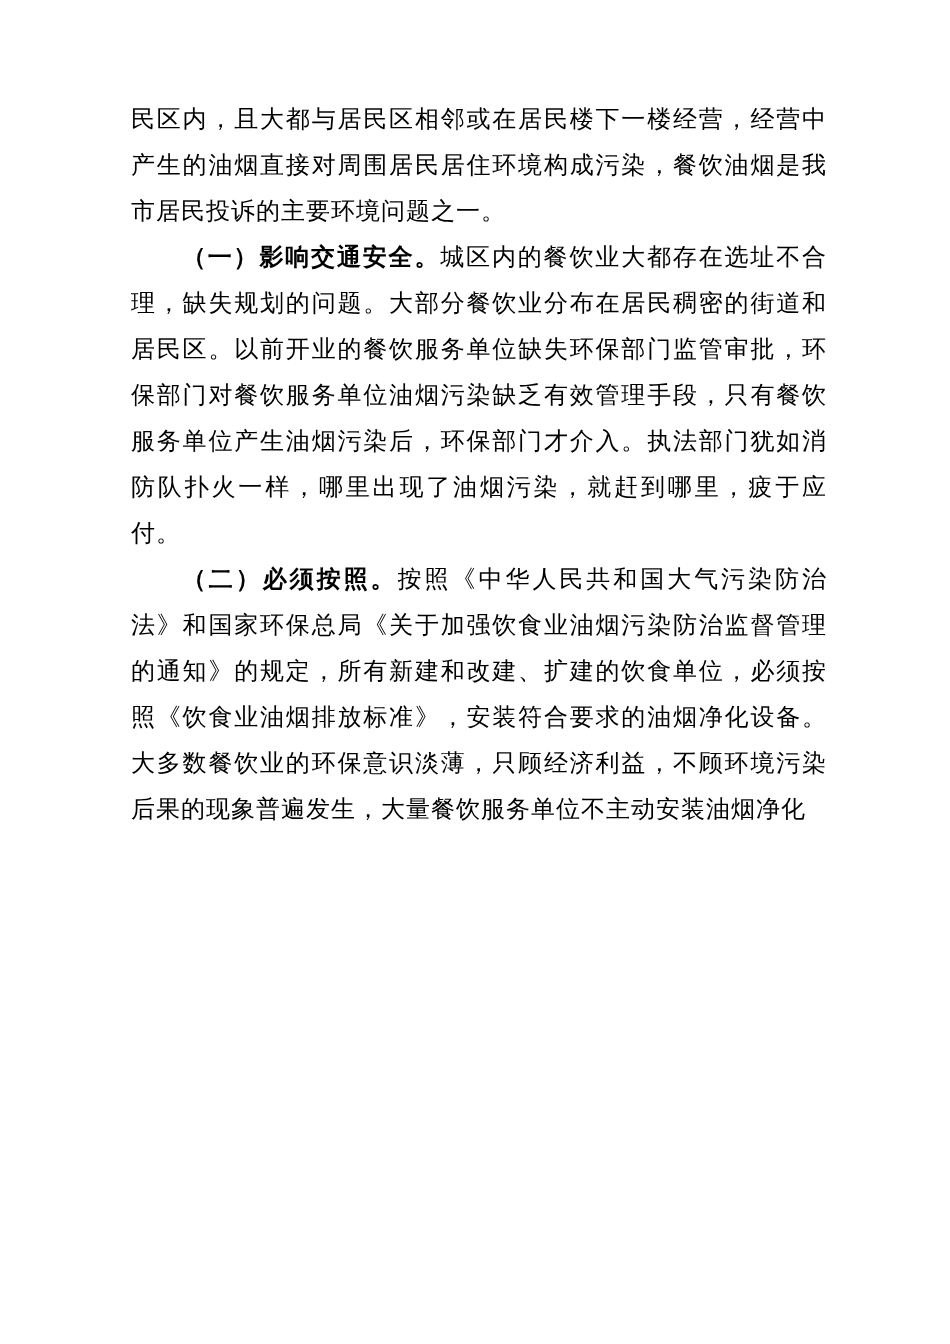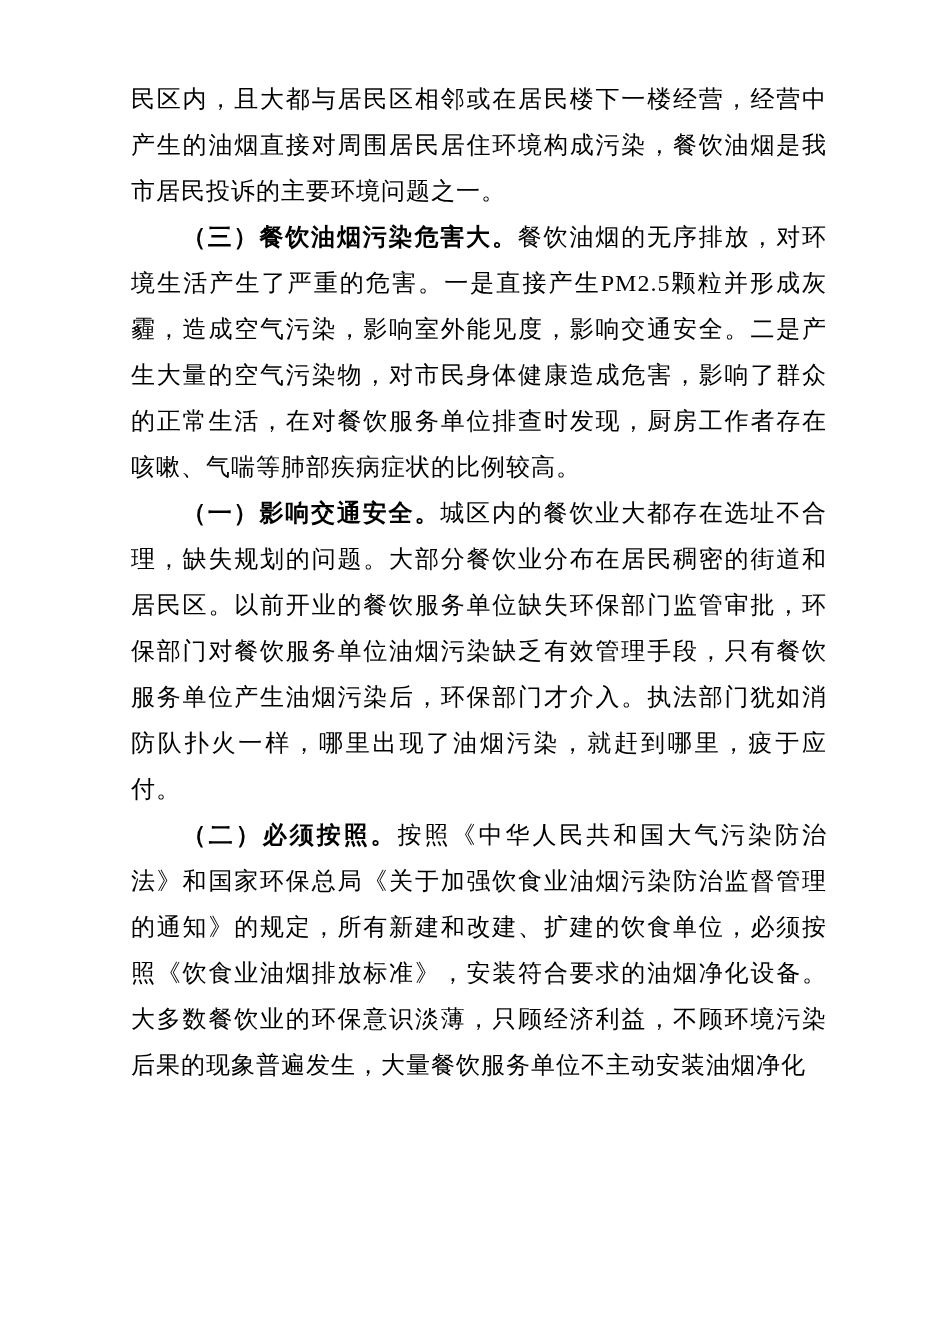"民区内，且大都与居民区相邻或在居民楼下一楼经营，经营中产生的油烟直接对周围居民居" .doc-body { padding: 76px 123px 0 131px -> 96px 123px 0 131px }
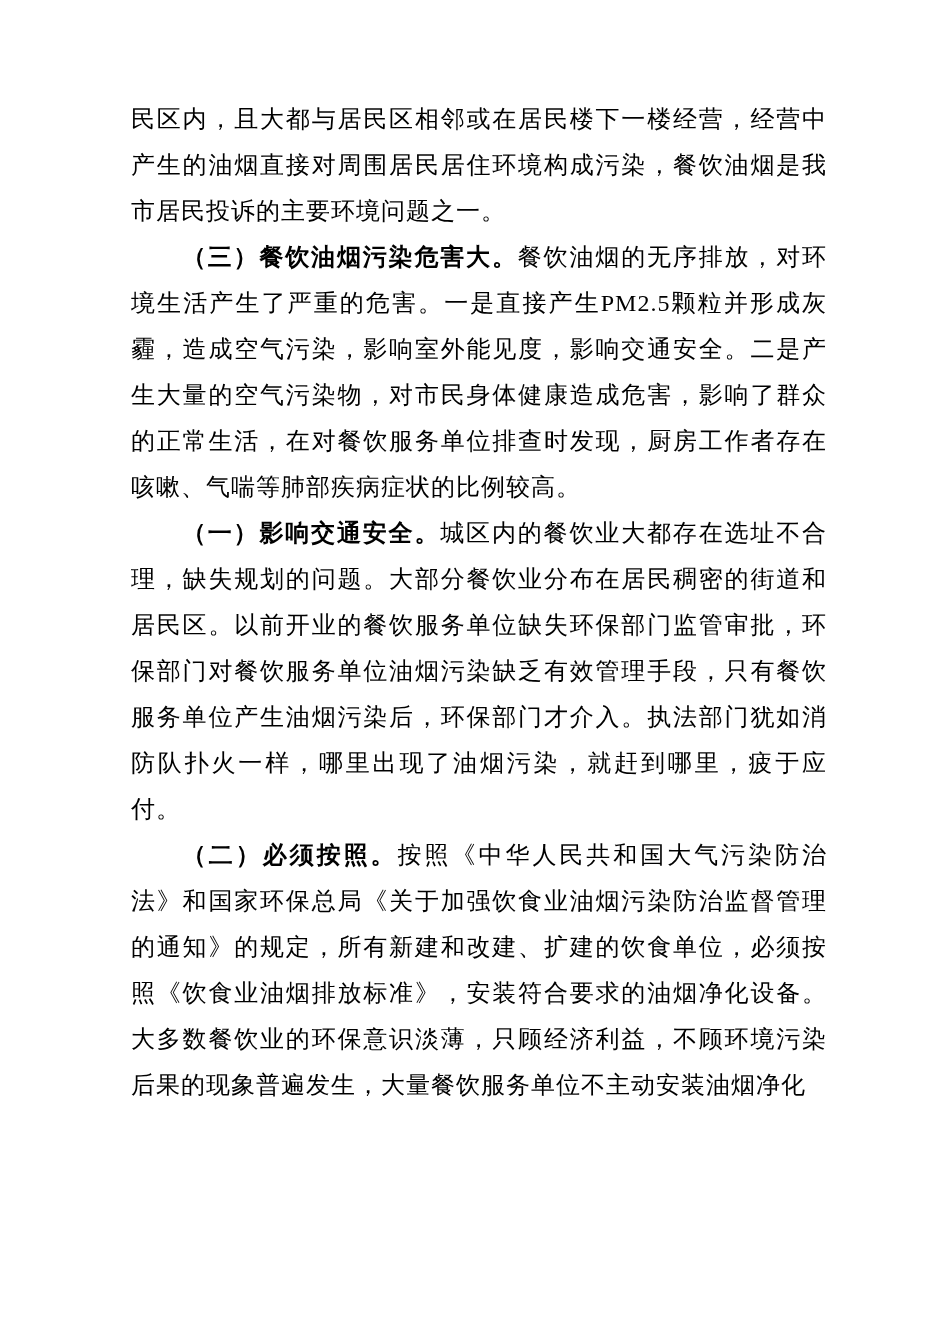"（三）餐饮油烟污染危害大。餐饮油烟的无序排放，对环境生活产生了严重的危害。一是直" p.para { html: <p><span>（三）餐饮油烟污染危害大。</span><span>餐饮油烟的无序排放，对环境生活产生了严重的危害。一是直接产生PM2.5颗粒并形成灰霾，造成空气污染，影响室外能见度，影响交通安全。二是产生大量的空气污染物，对市民身体健康造成危害，影响了群众的正常生活，在对餐饮服务单位排查时发现，厨房工作者存在咳嗽、气喘等肺部疾病症状的比例较高。</span></p> -> none }
